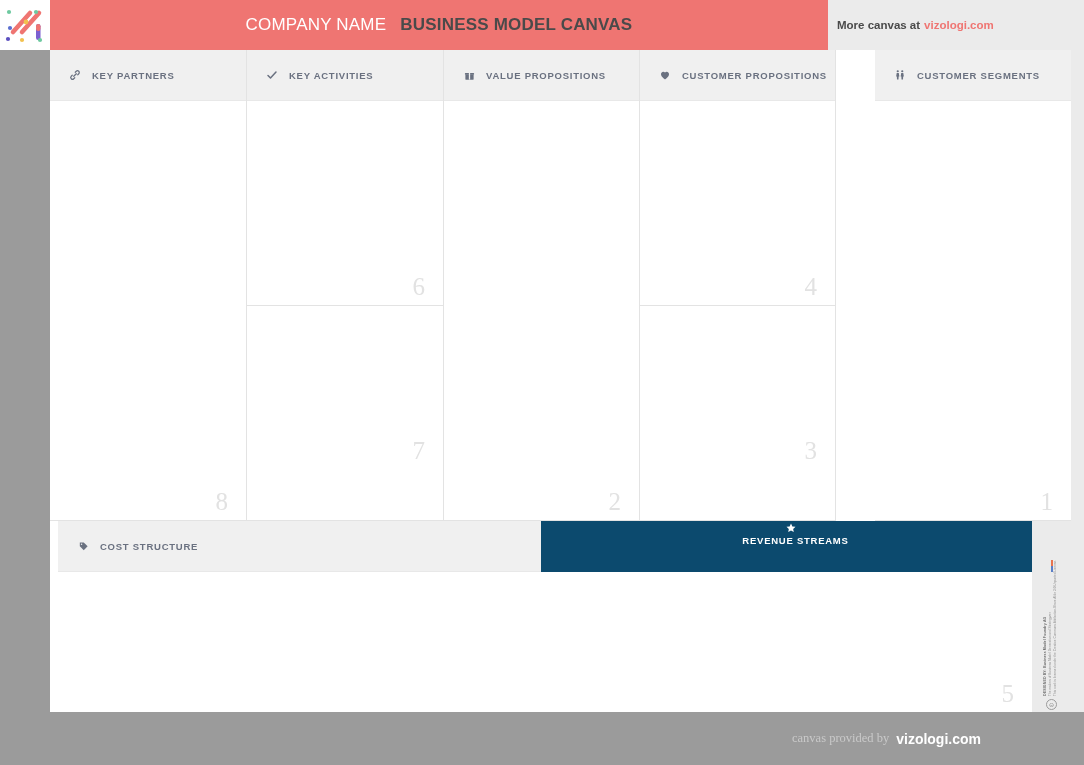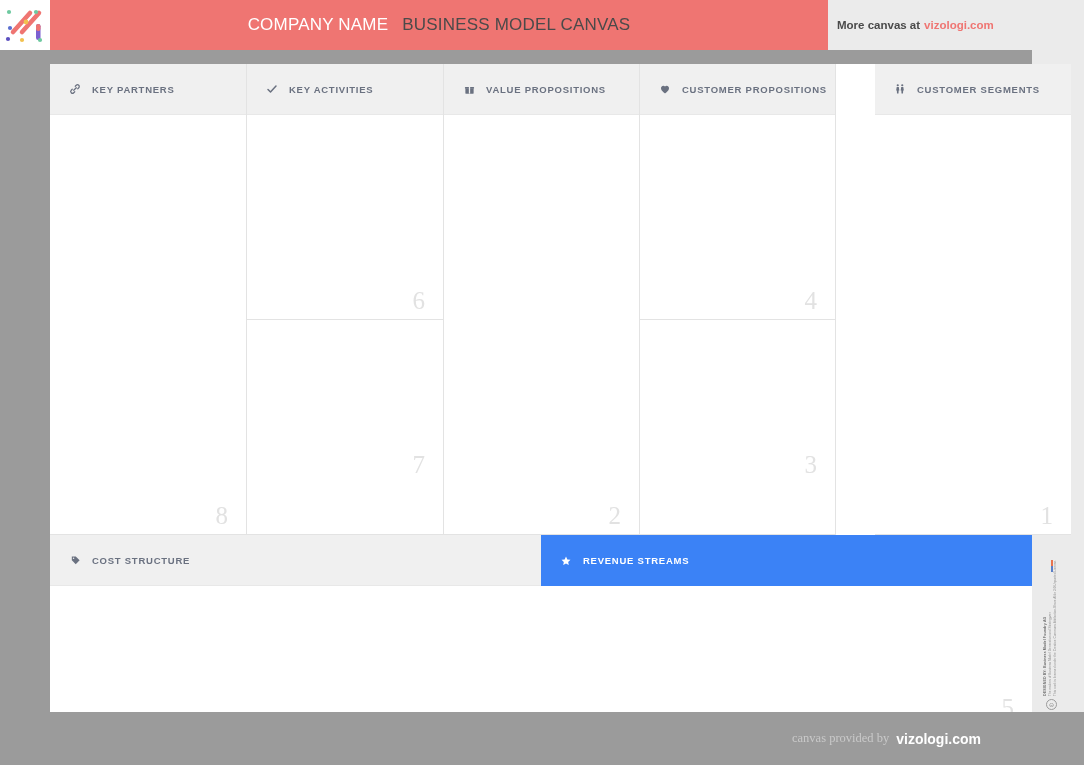"BUSINESS MODEL CANVAS" .header-title { font-weight: normal -> bold }
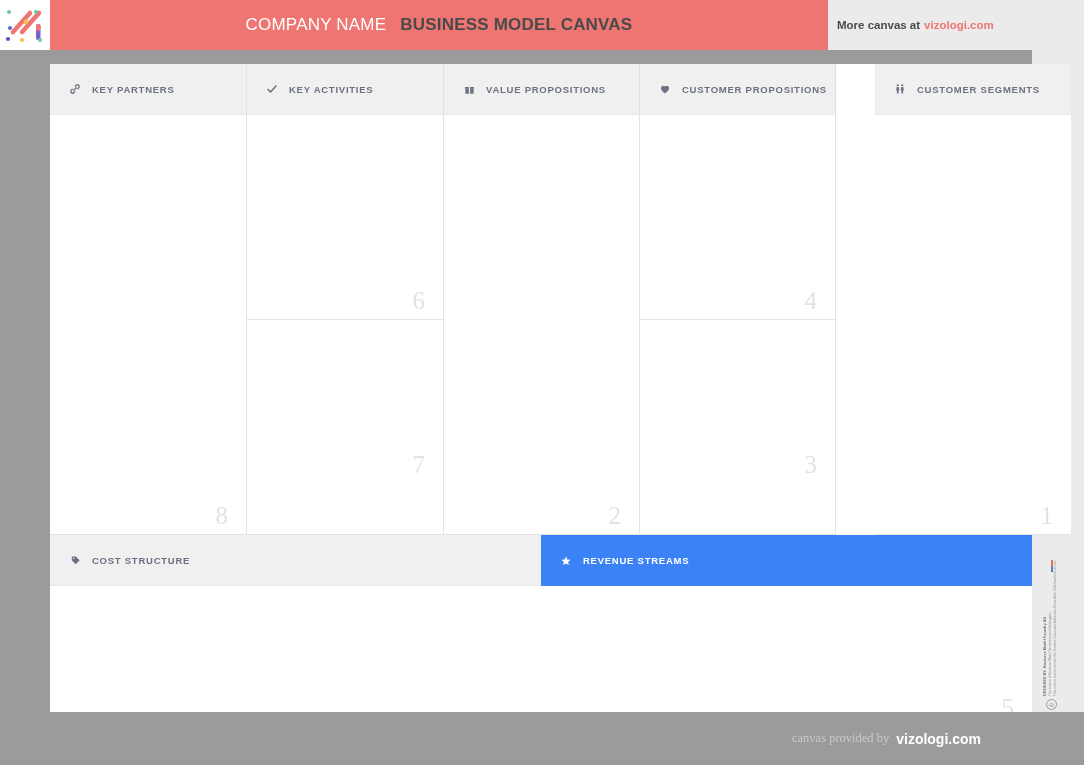"KEY PARTNERS" .canvas { margin-top: 14px -> none }
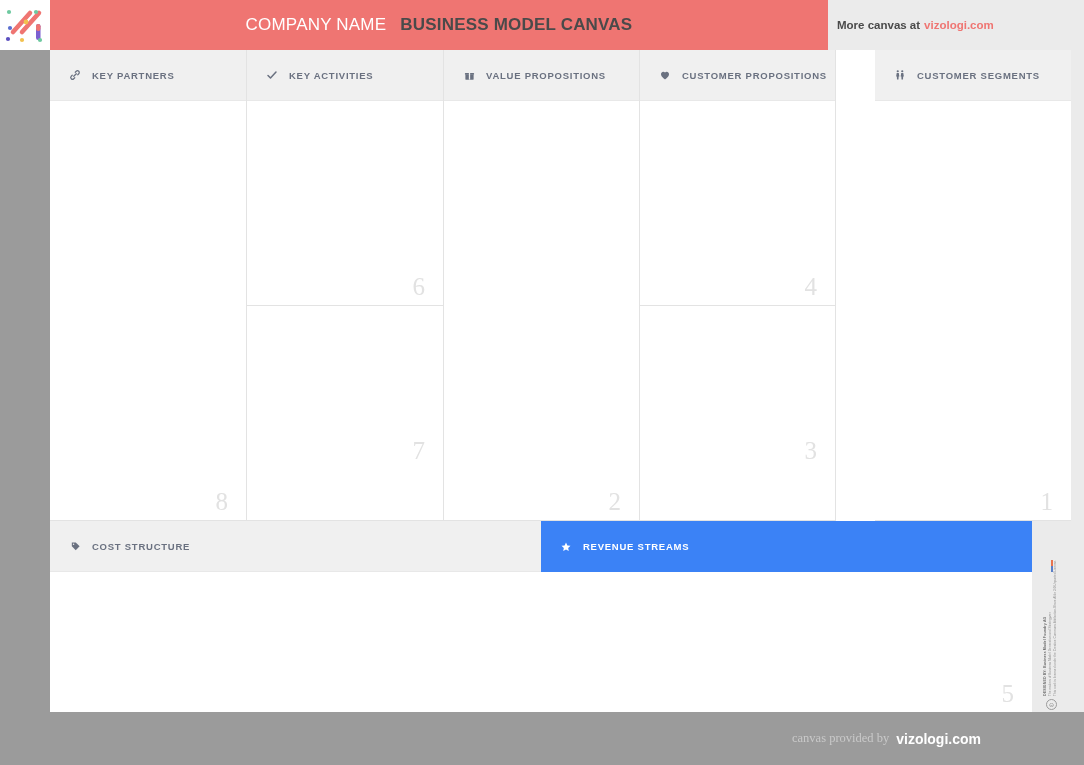"COST STRUCTURE" div.cell { left: 0 -> 8px }
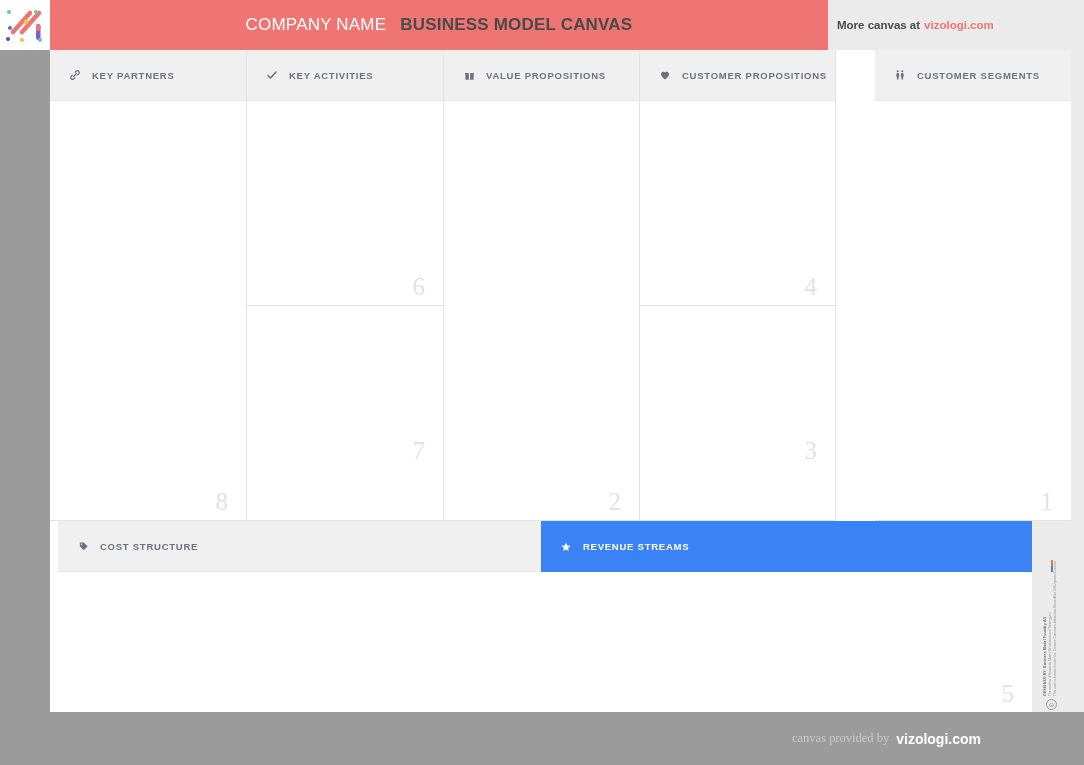"REVENUE STREAMS" .cell-head.green { background: #3b82f6 -> #0c4a6e; flex-direction: none -> column }
